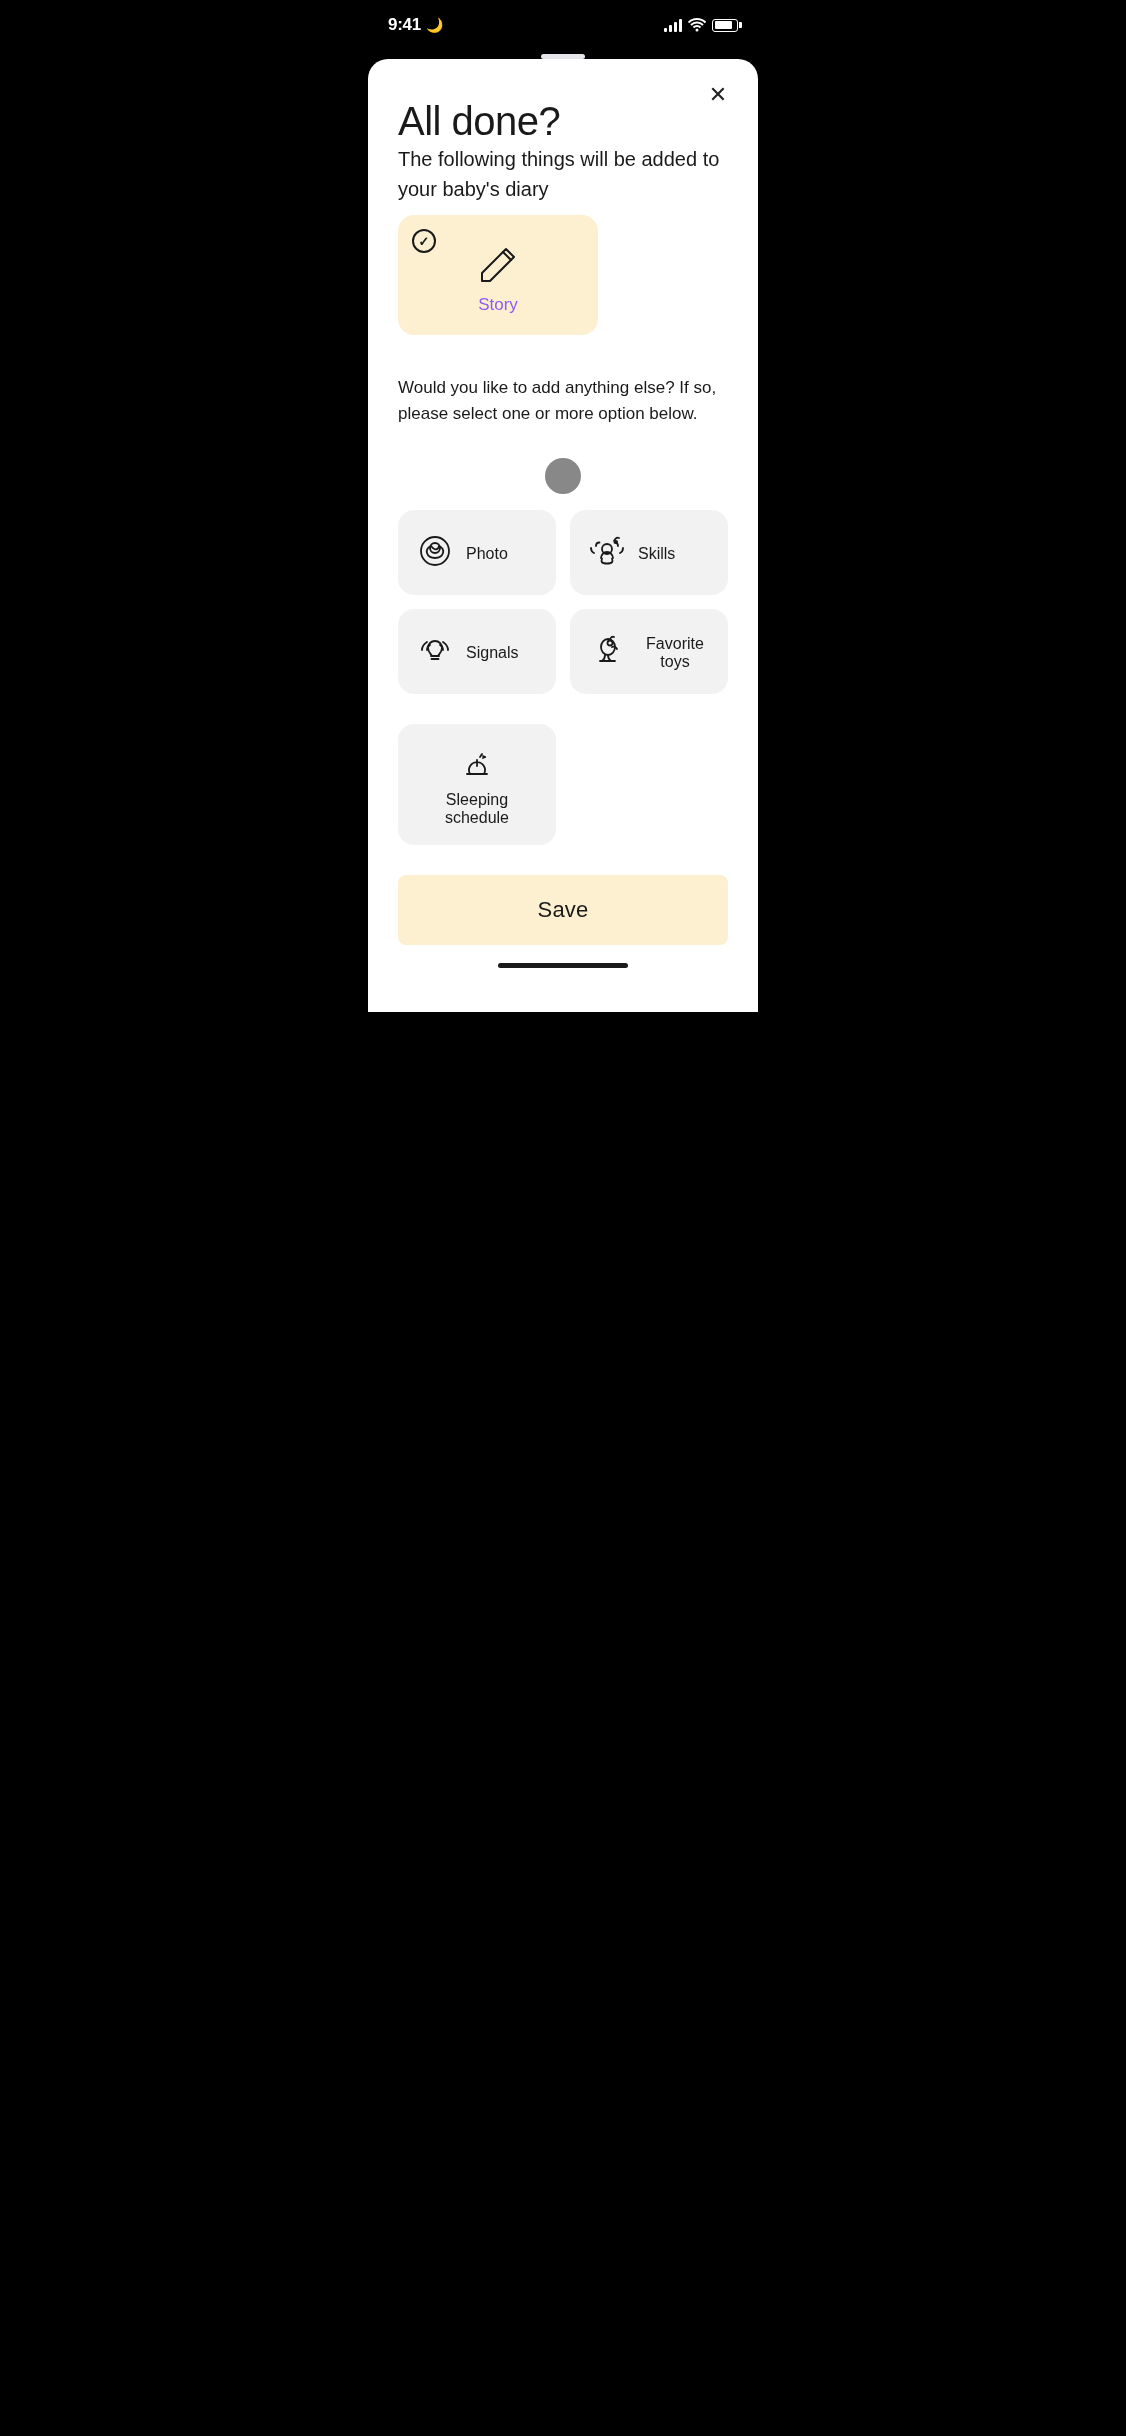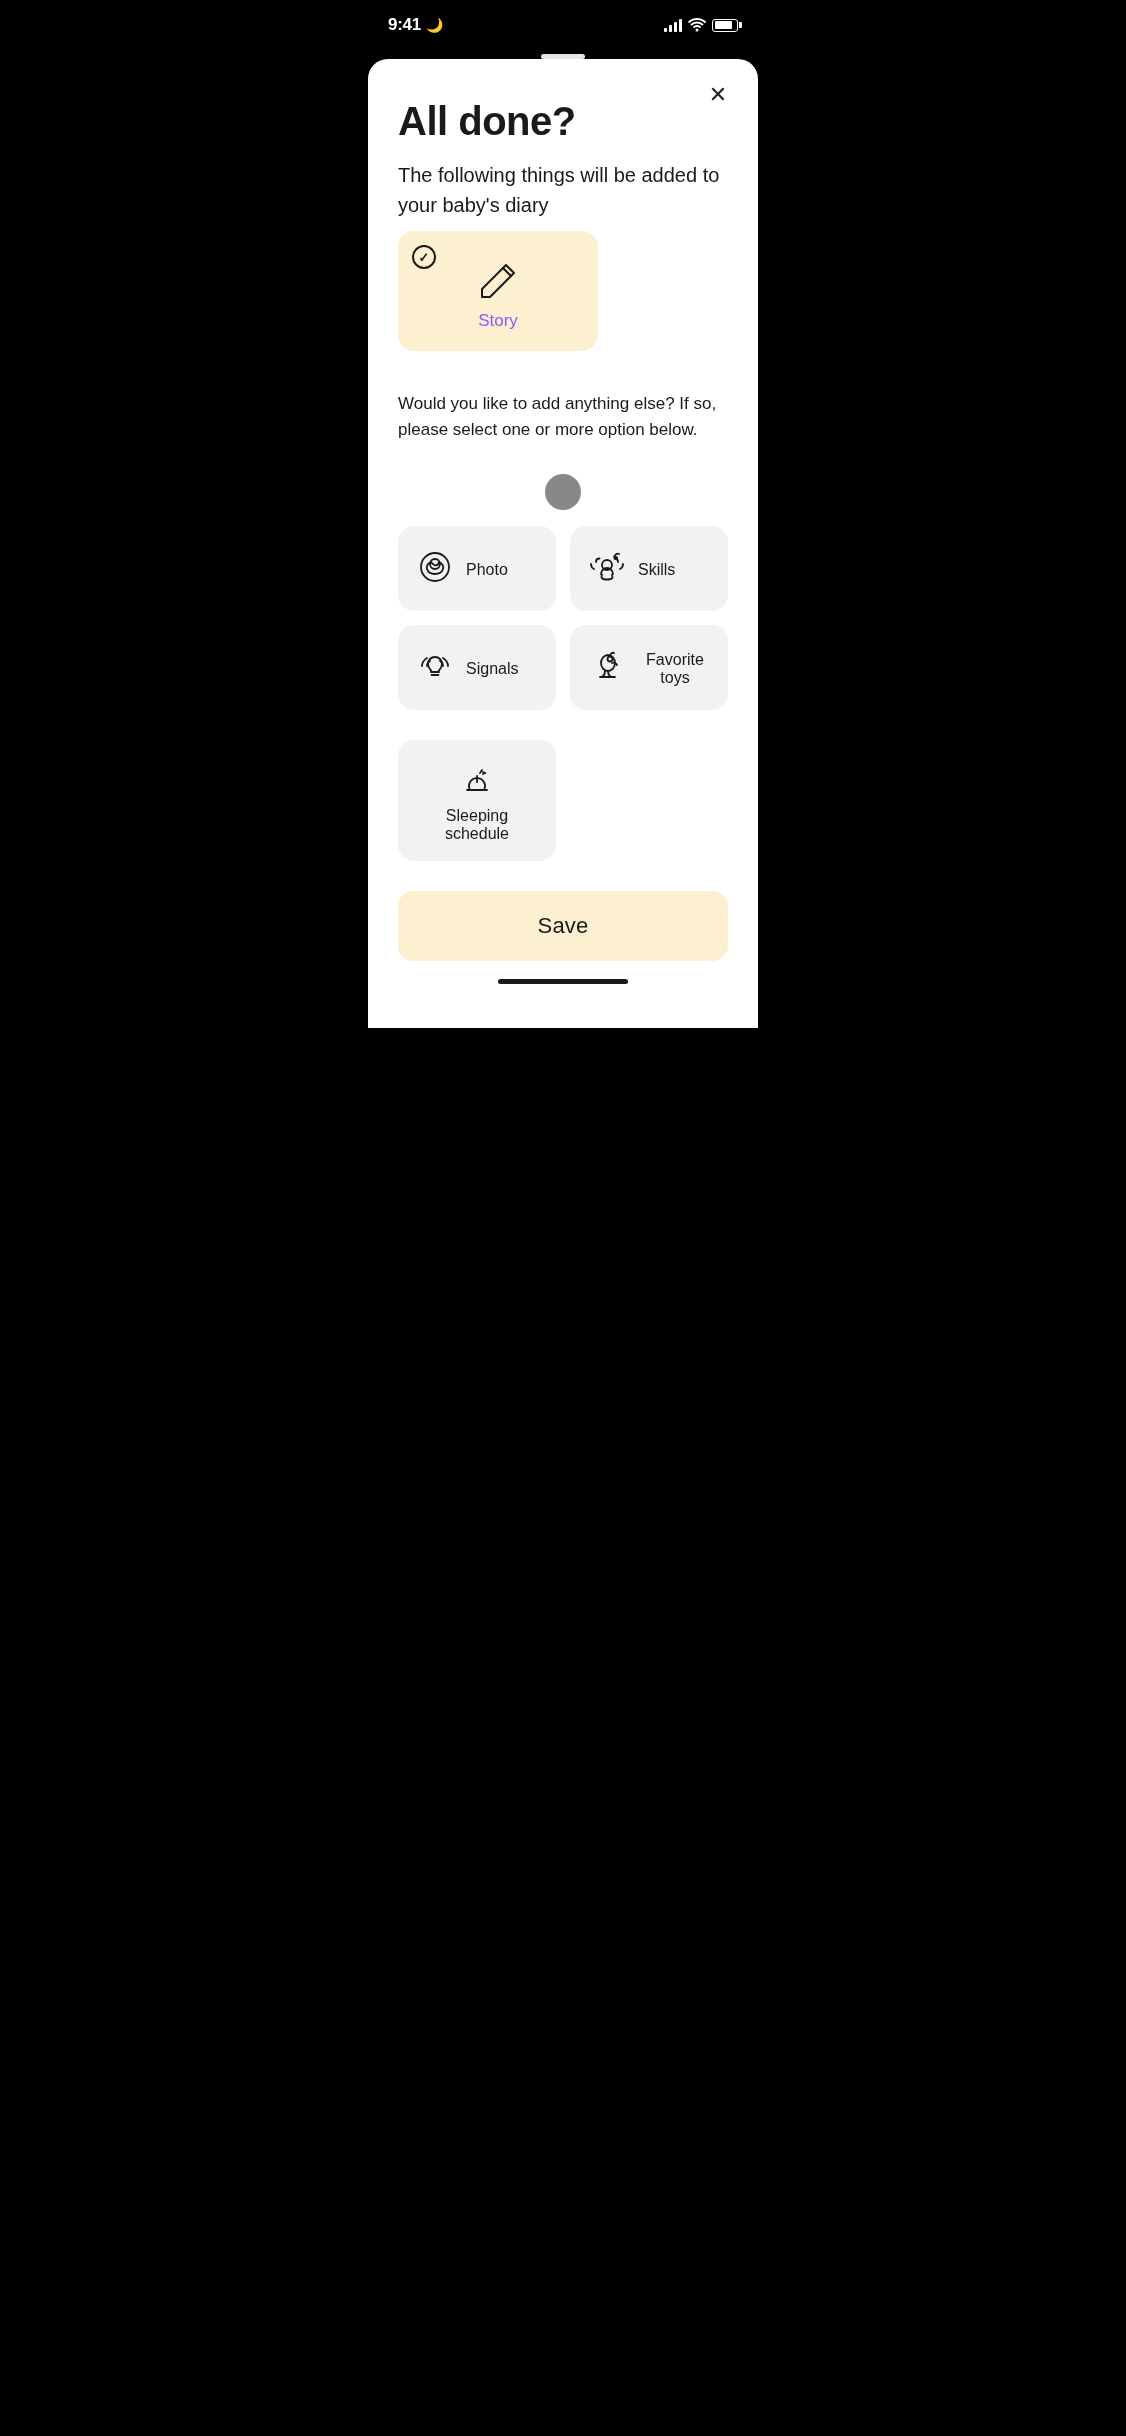"All done?" .title { font-weight: 700 -> 400; margin-bottom: 16px -> none }
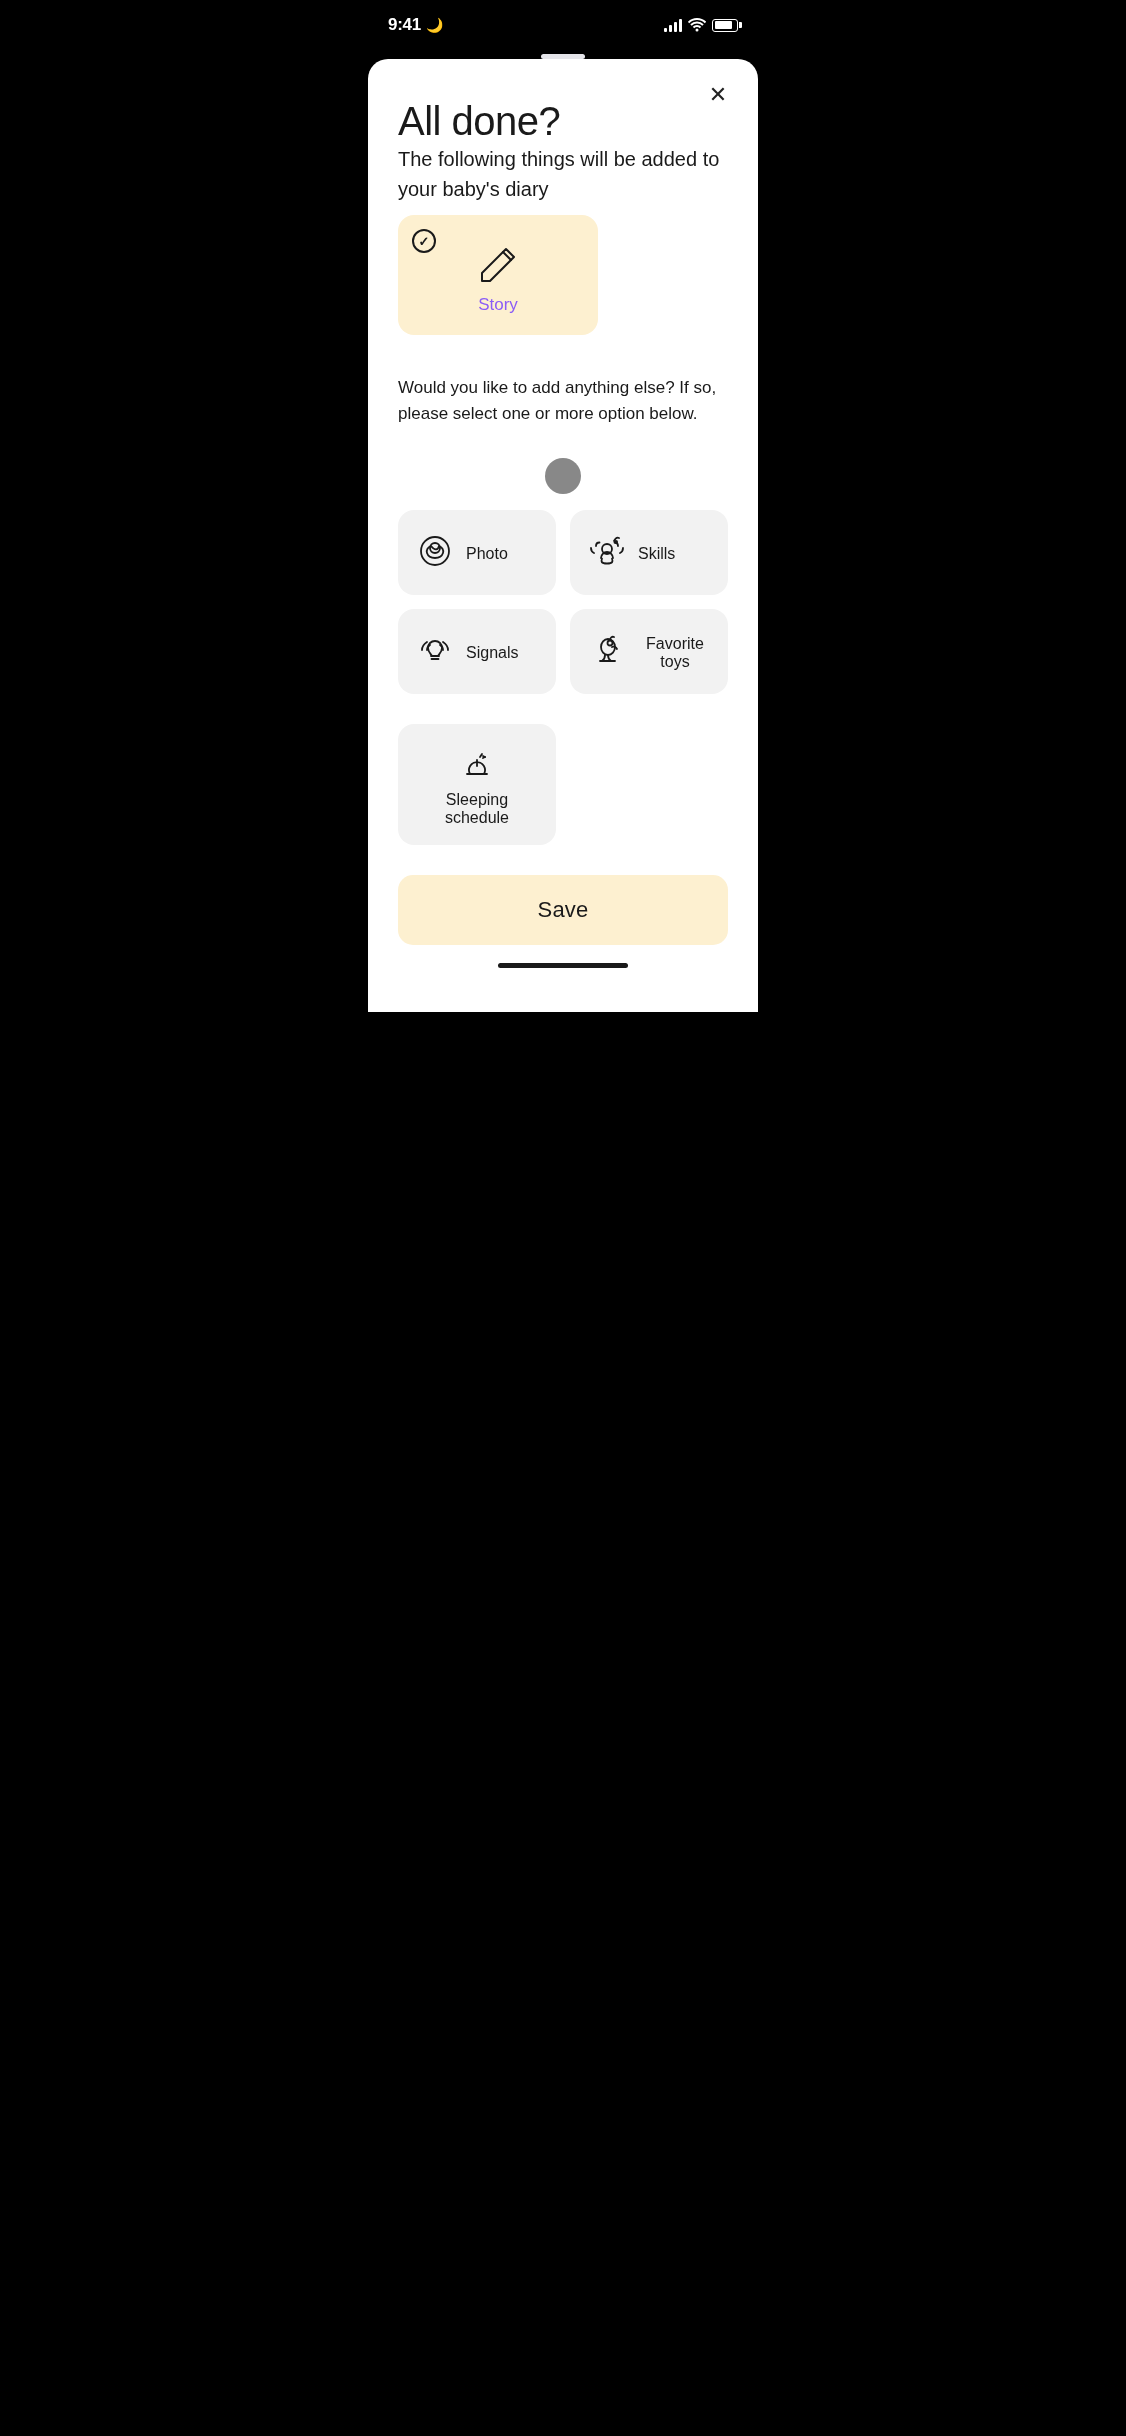"Save" .save-btn { border-radius: 15px -> 8px }
